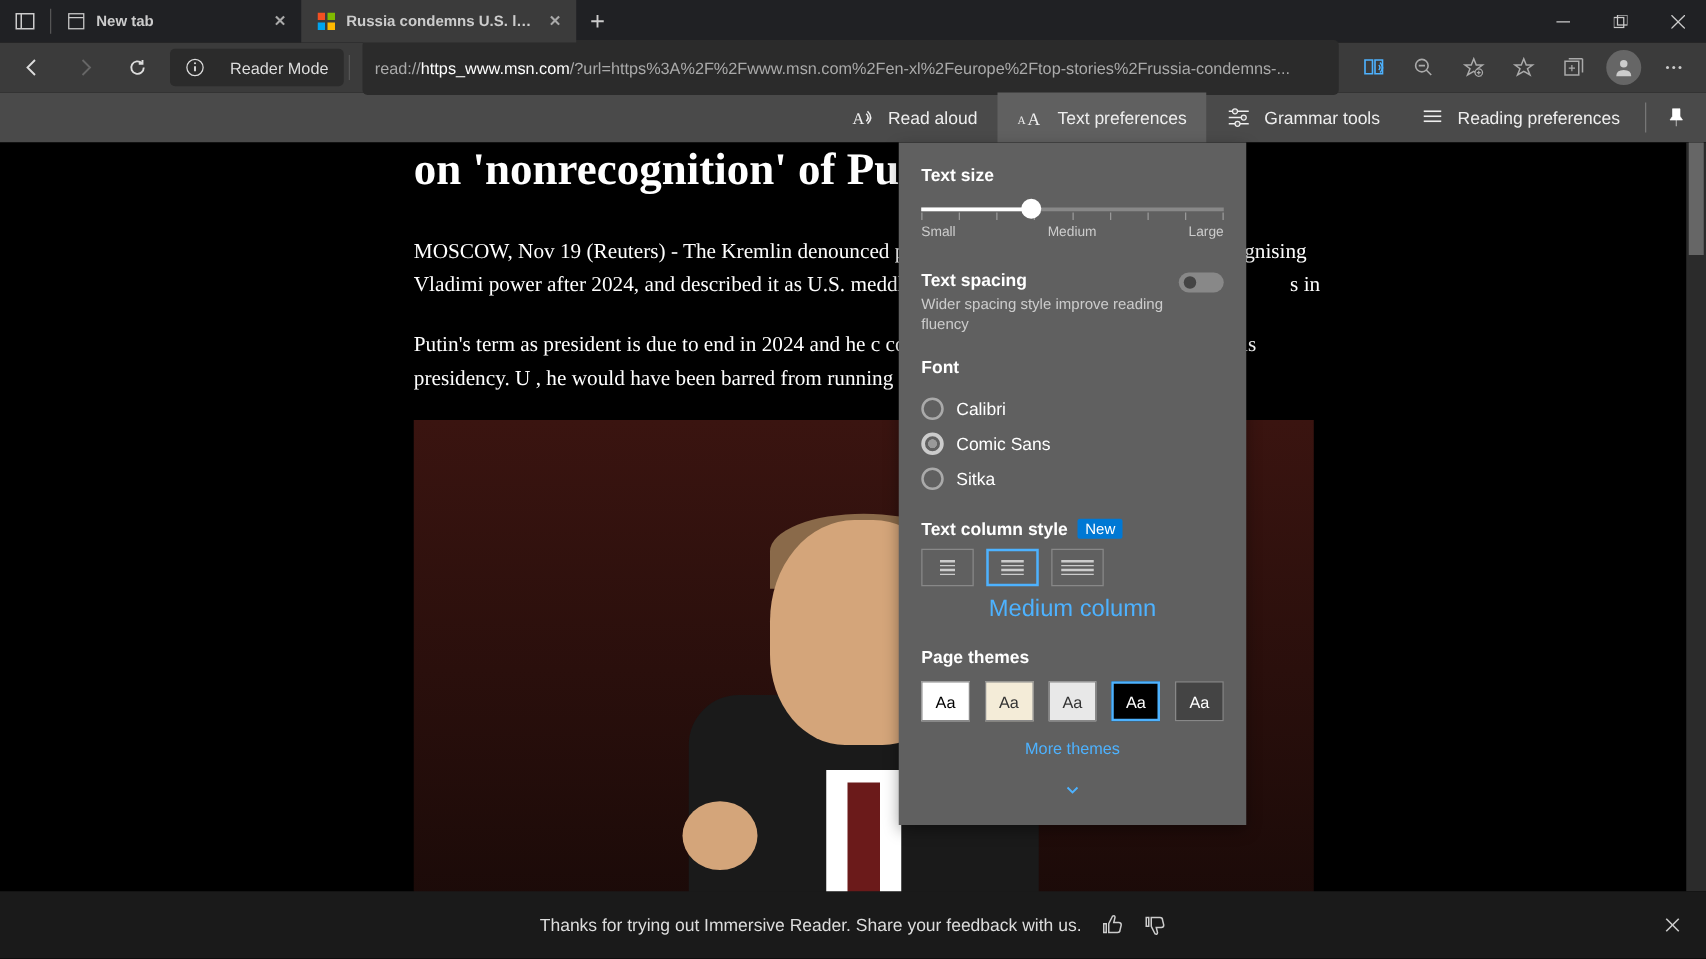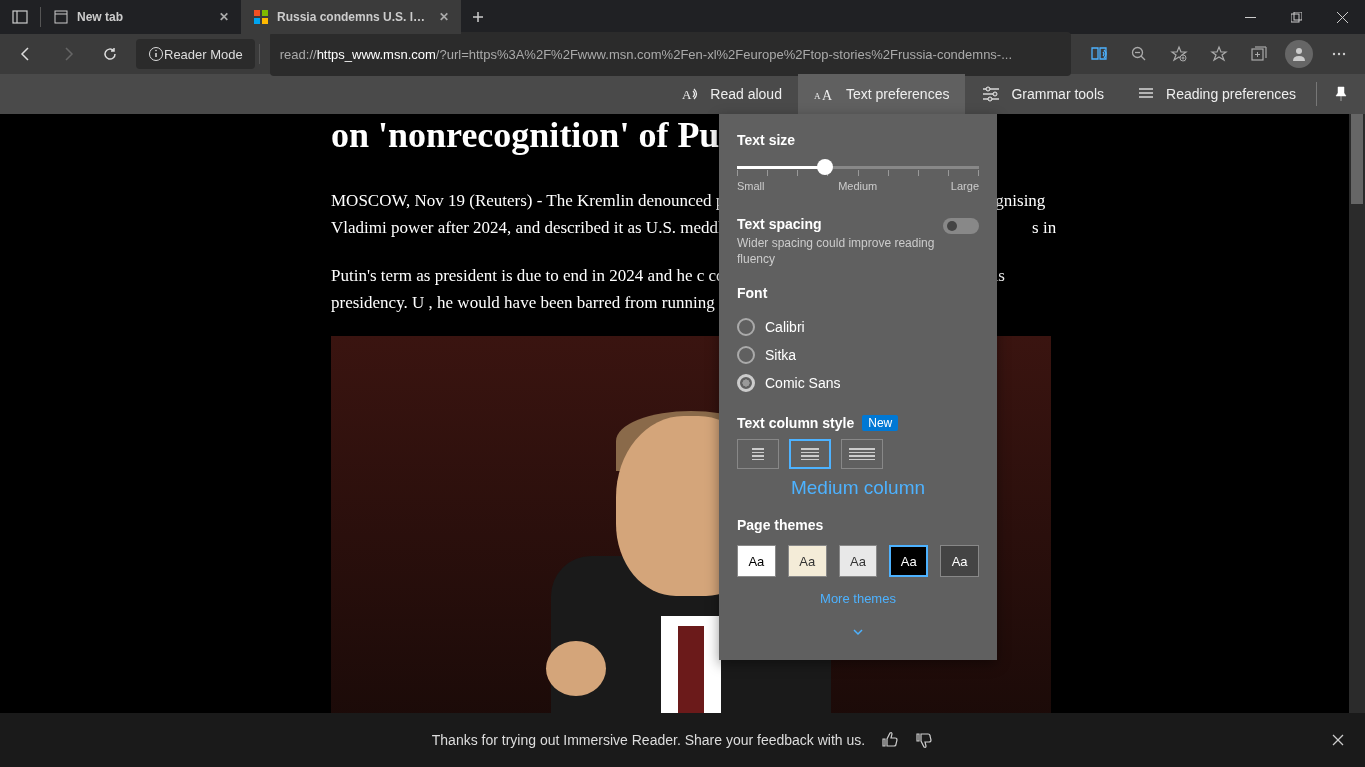"Reader Mode" .reader-badge { gap: 0 -> 20px }
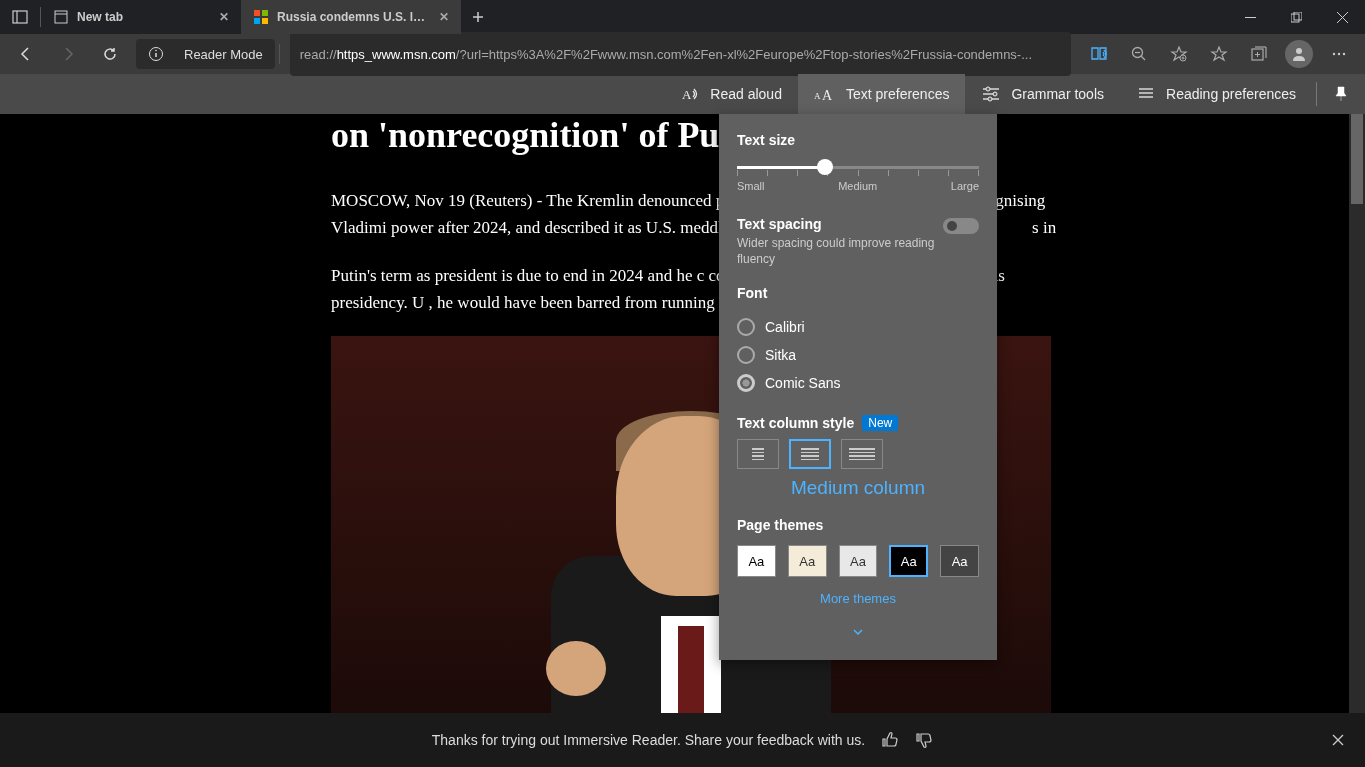"Wider spacing could improve reading" div.row-sub { text: could -> style }
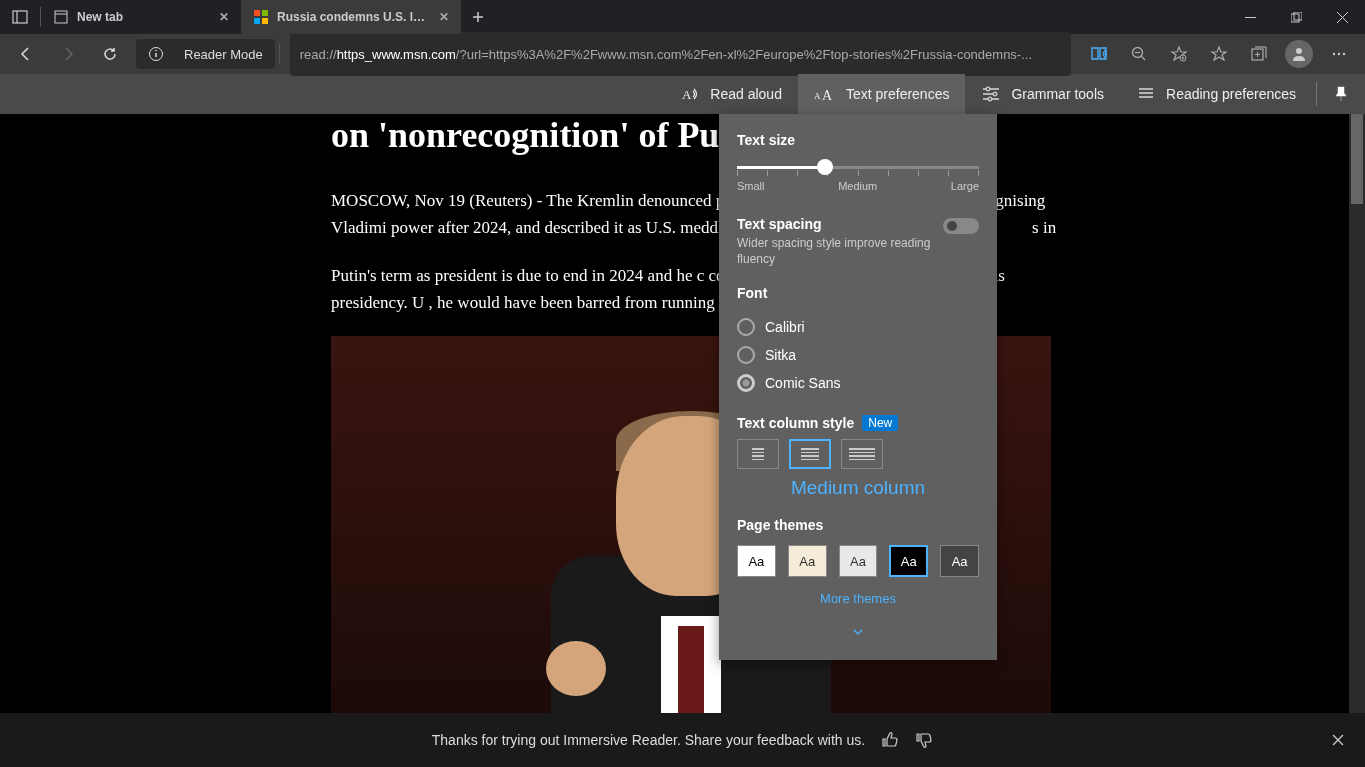"Sitka" div.radio { order: before "Comic Sans" -> after "Comic Sans" }
